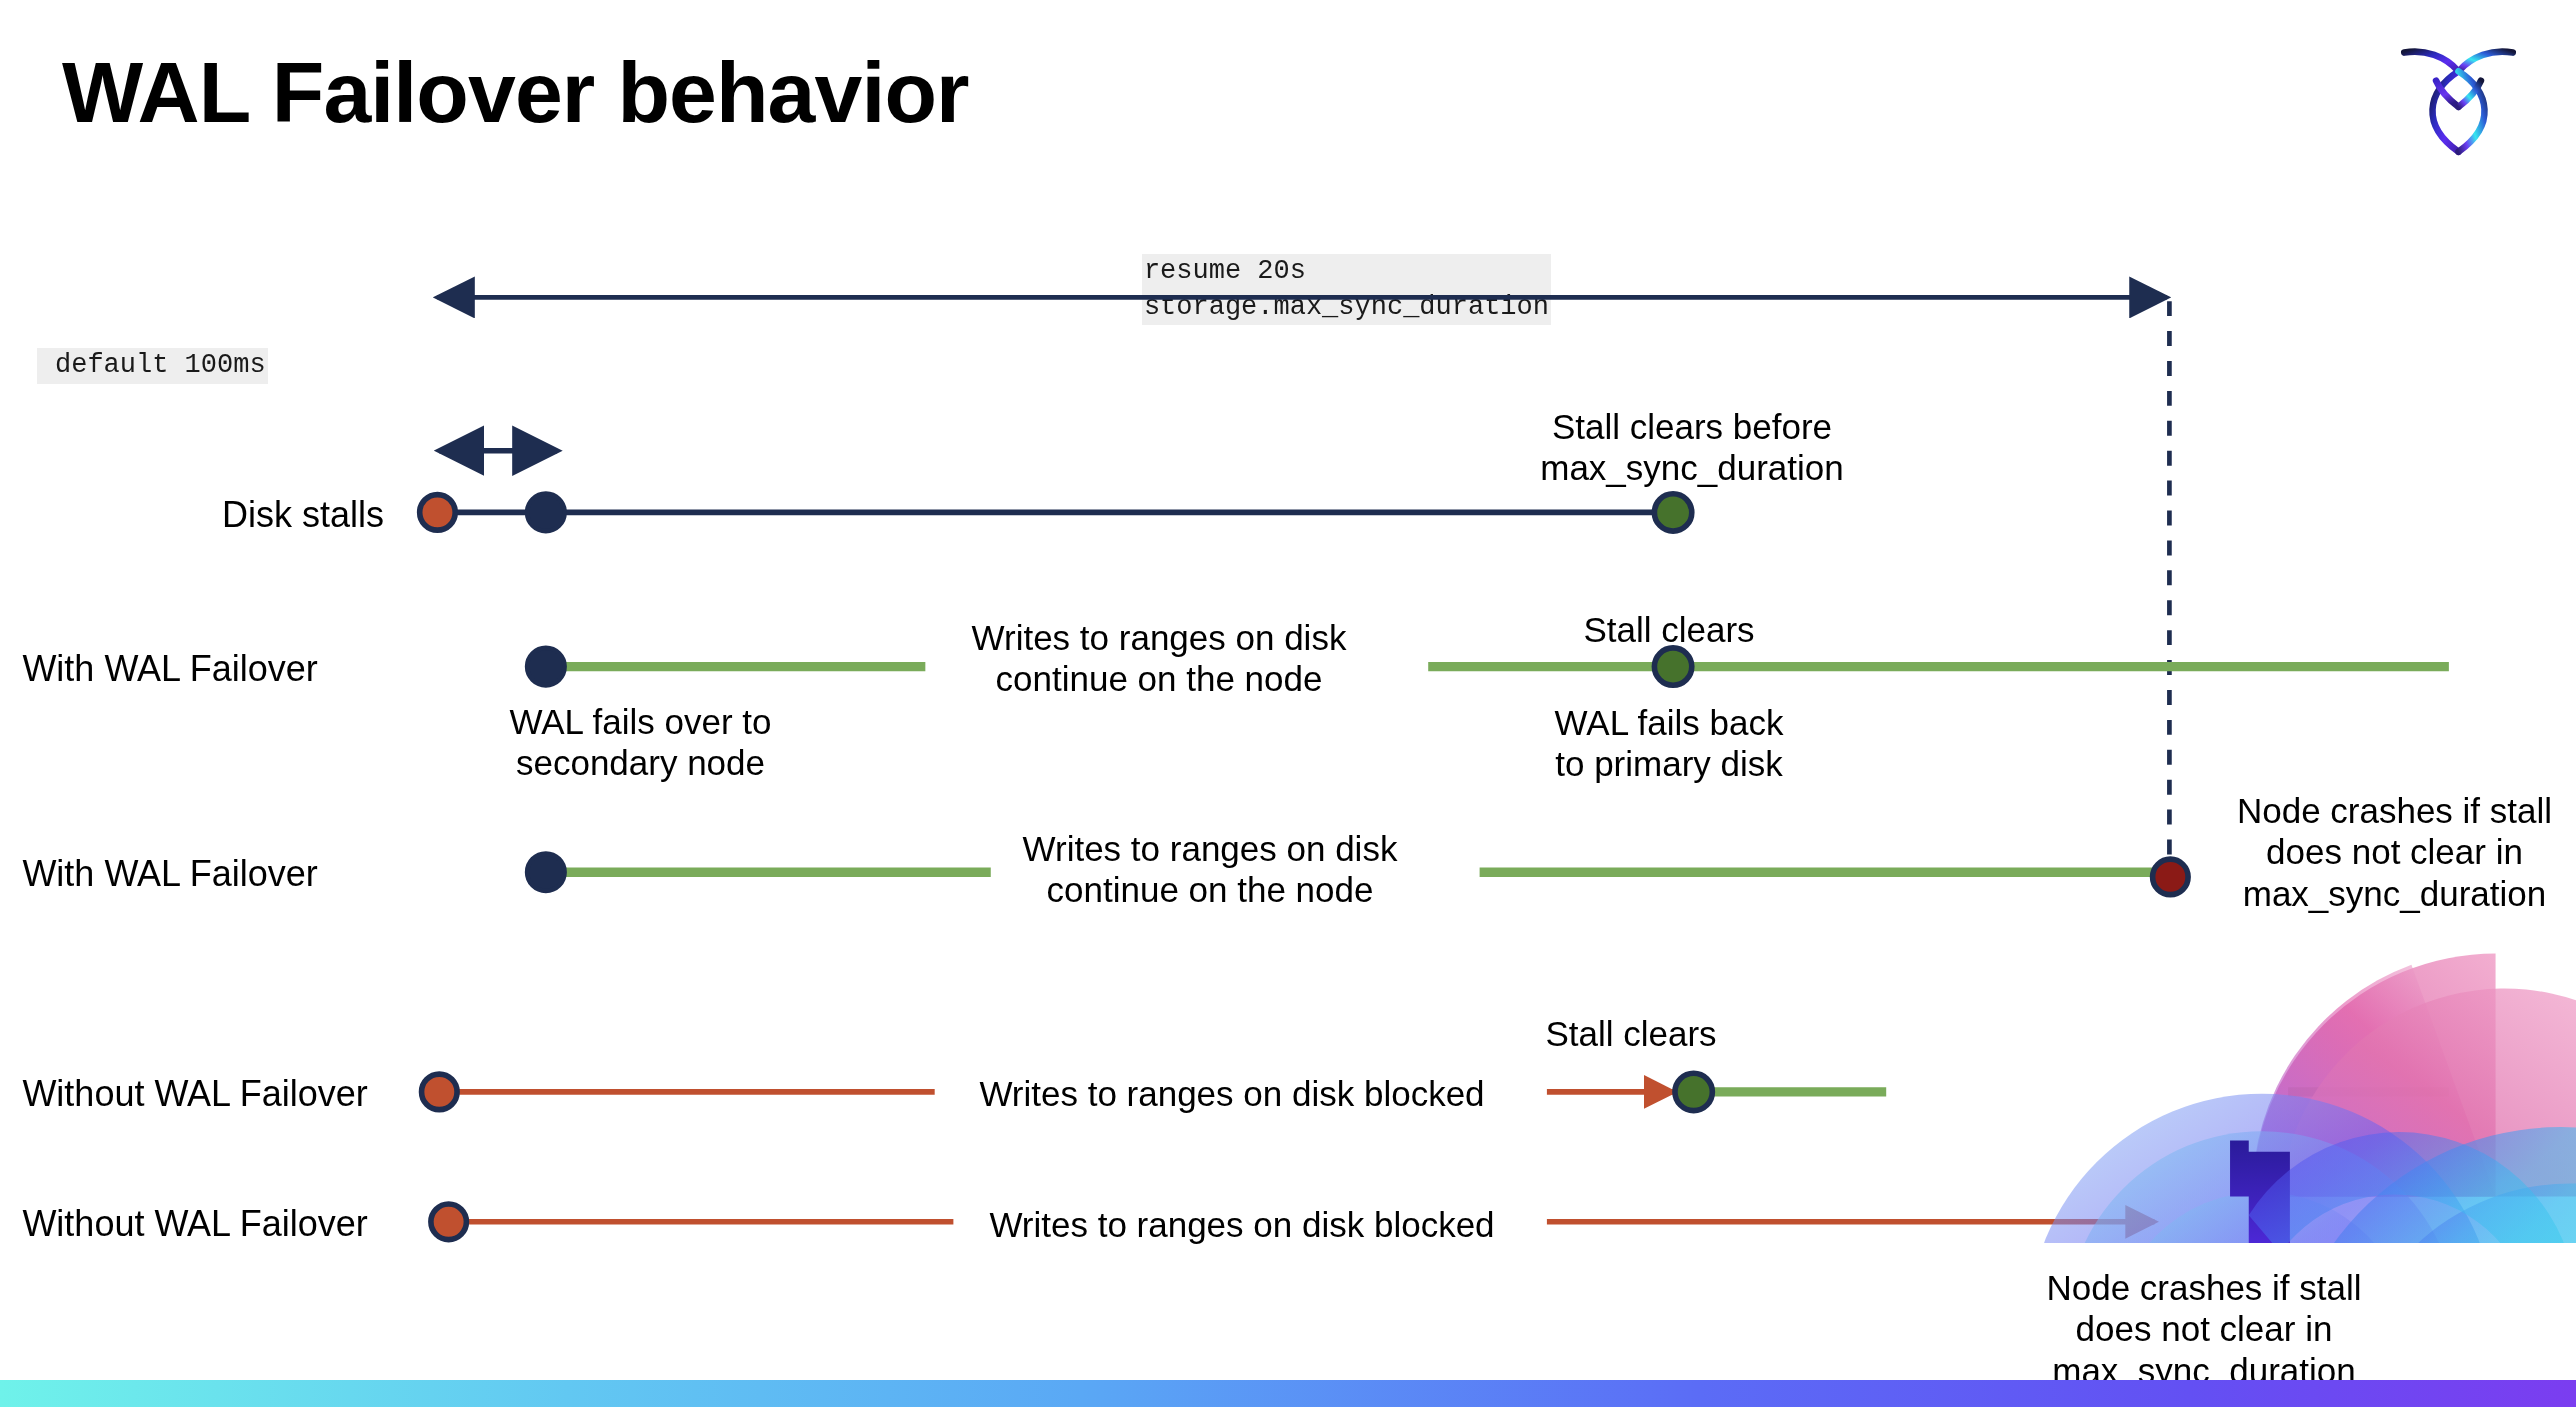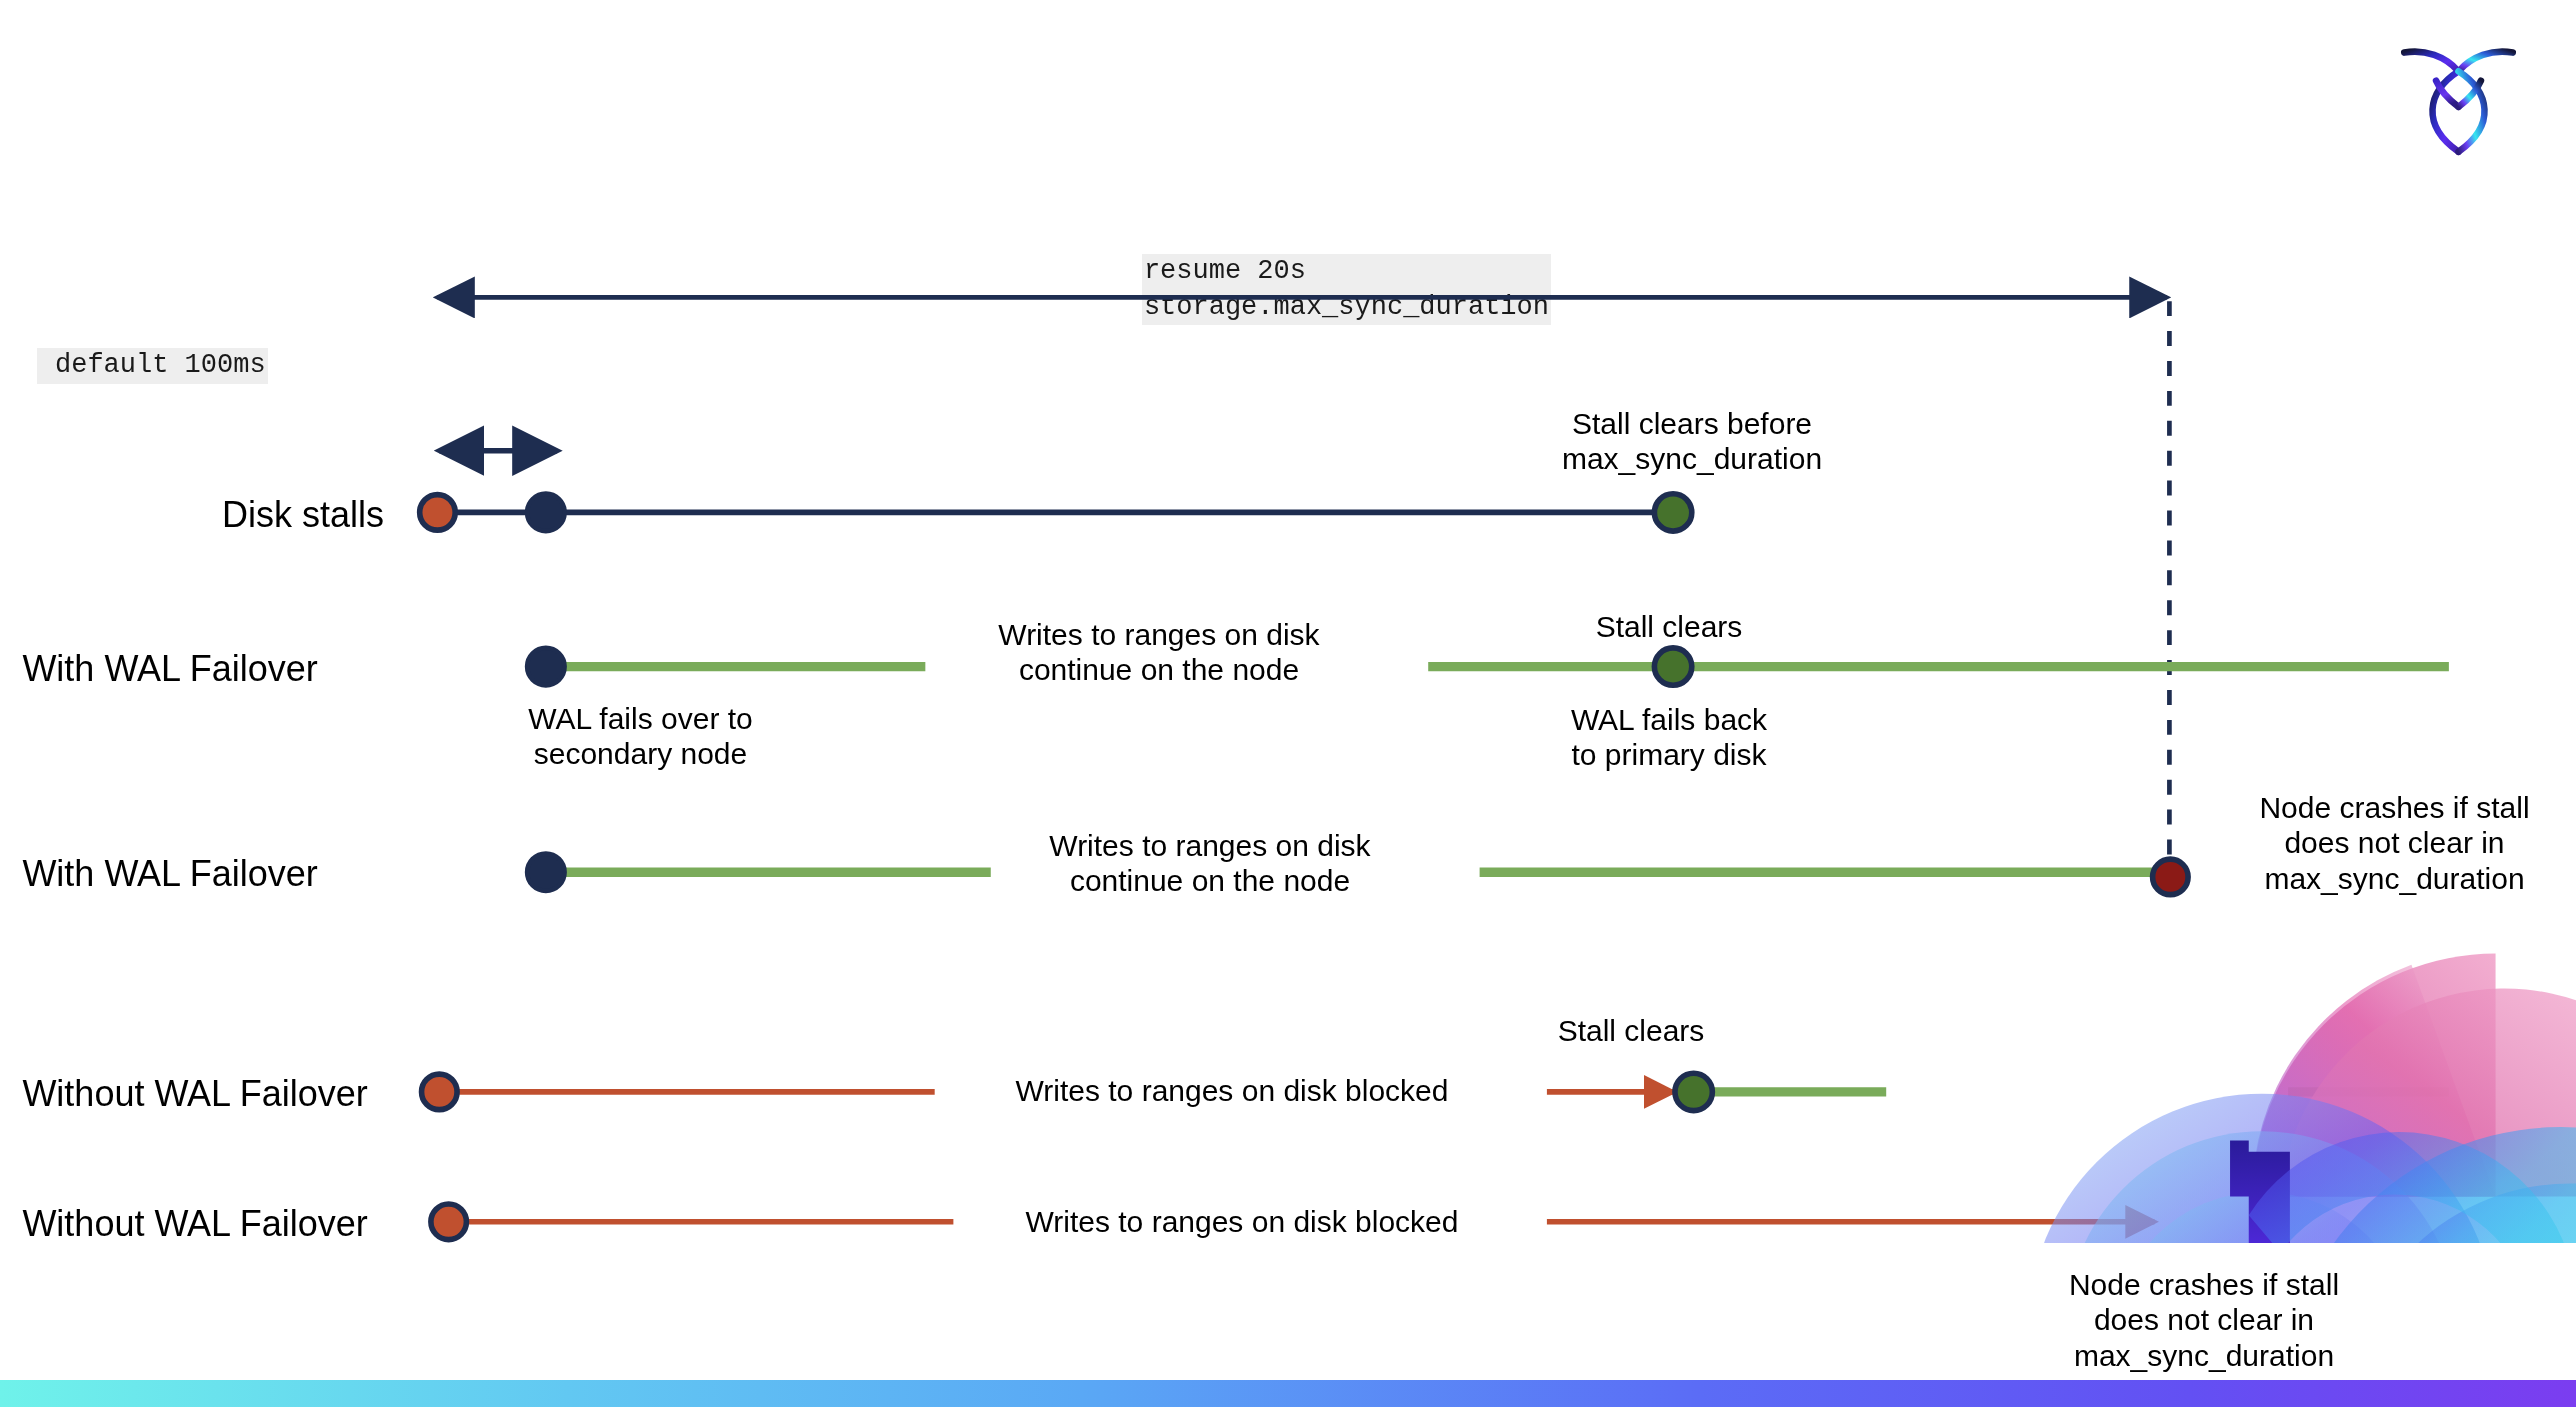"WAL Failover behavior" div.title { html: none -> <div>WAL Failover behavior</div> }
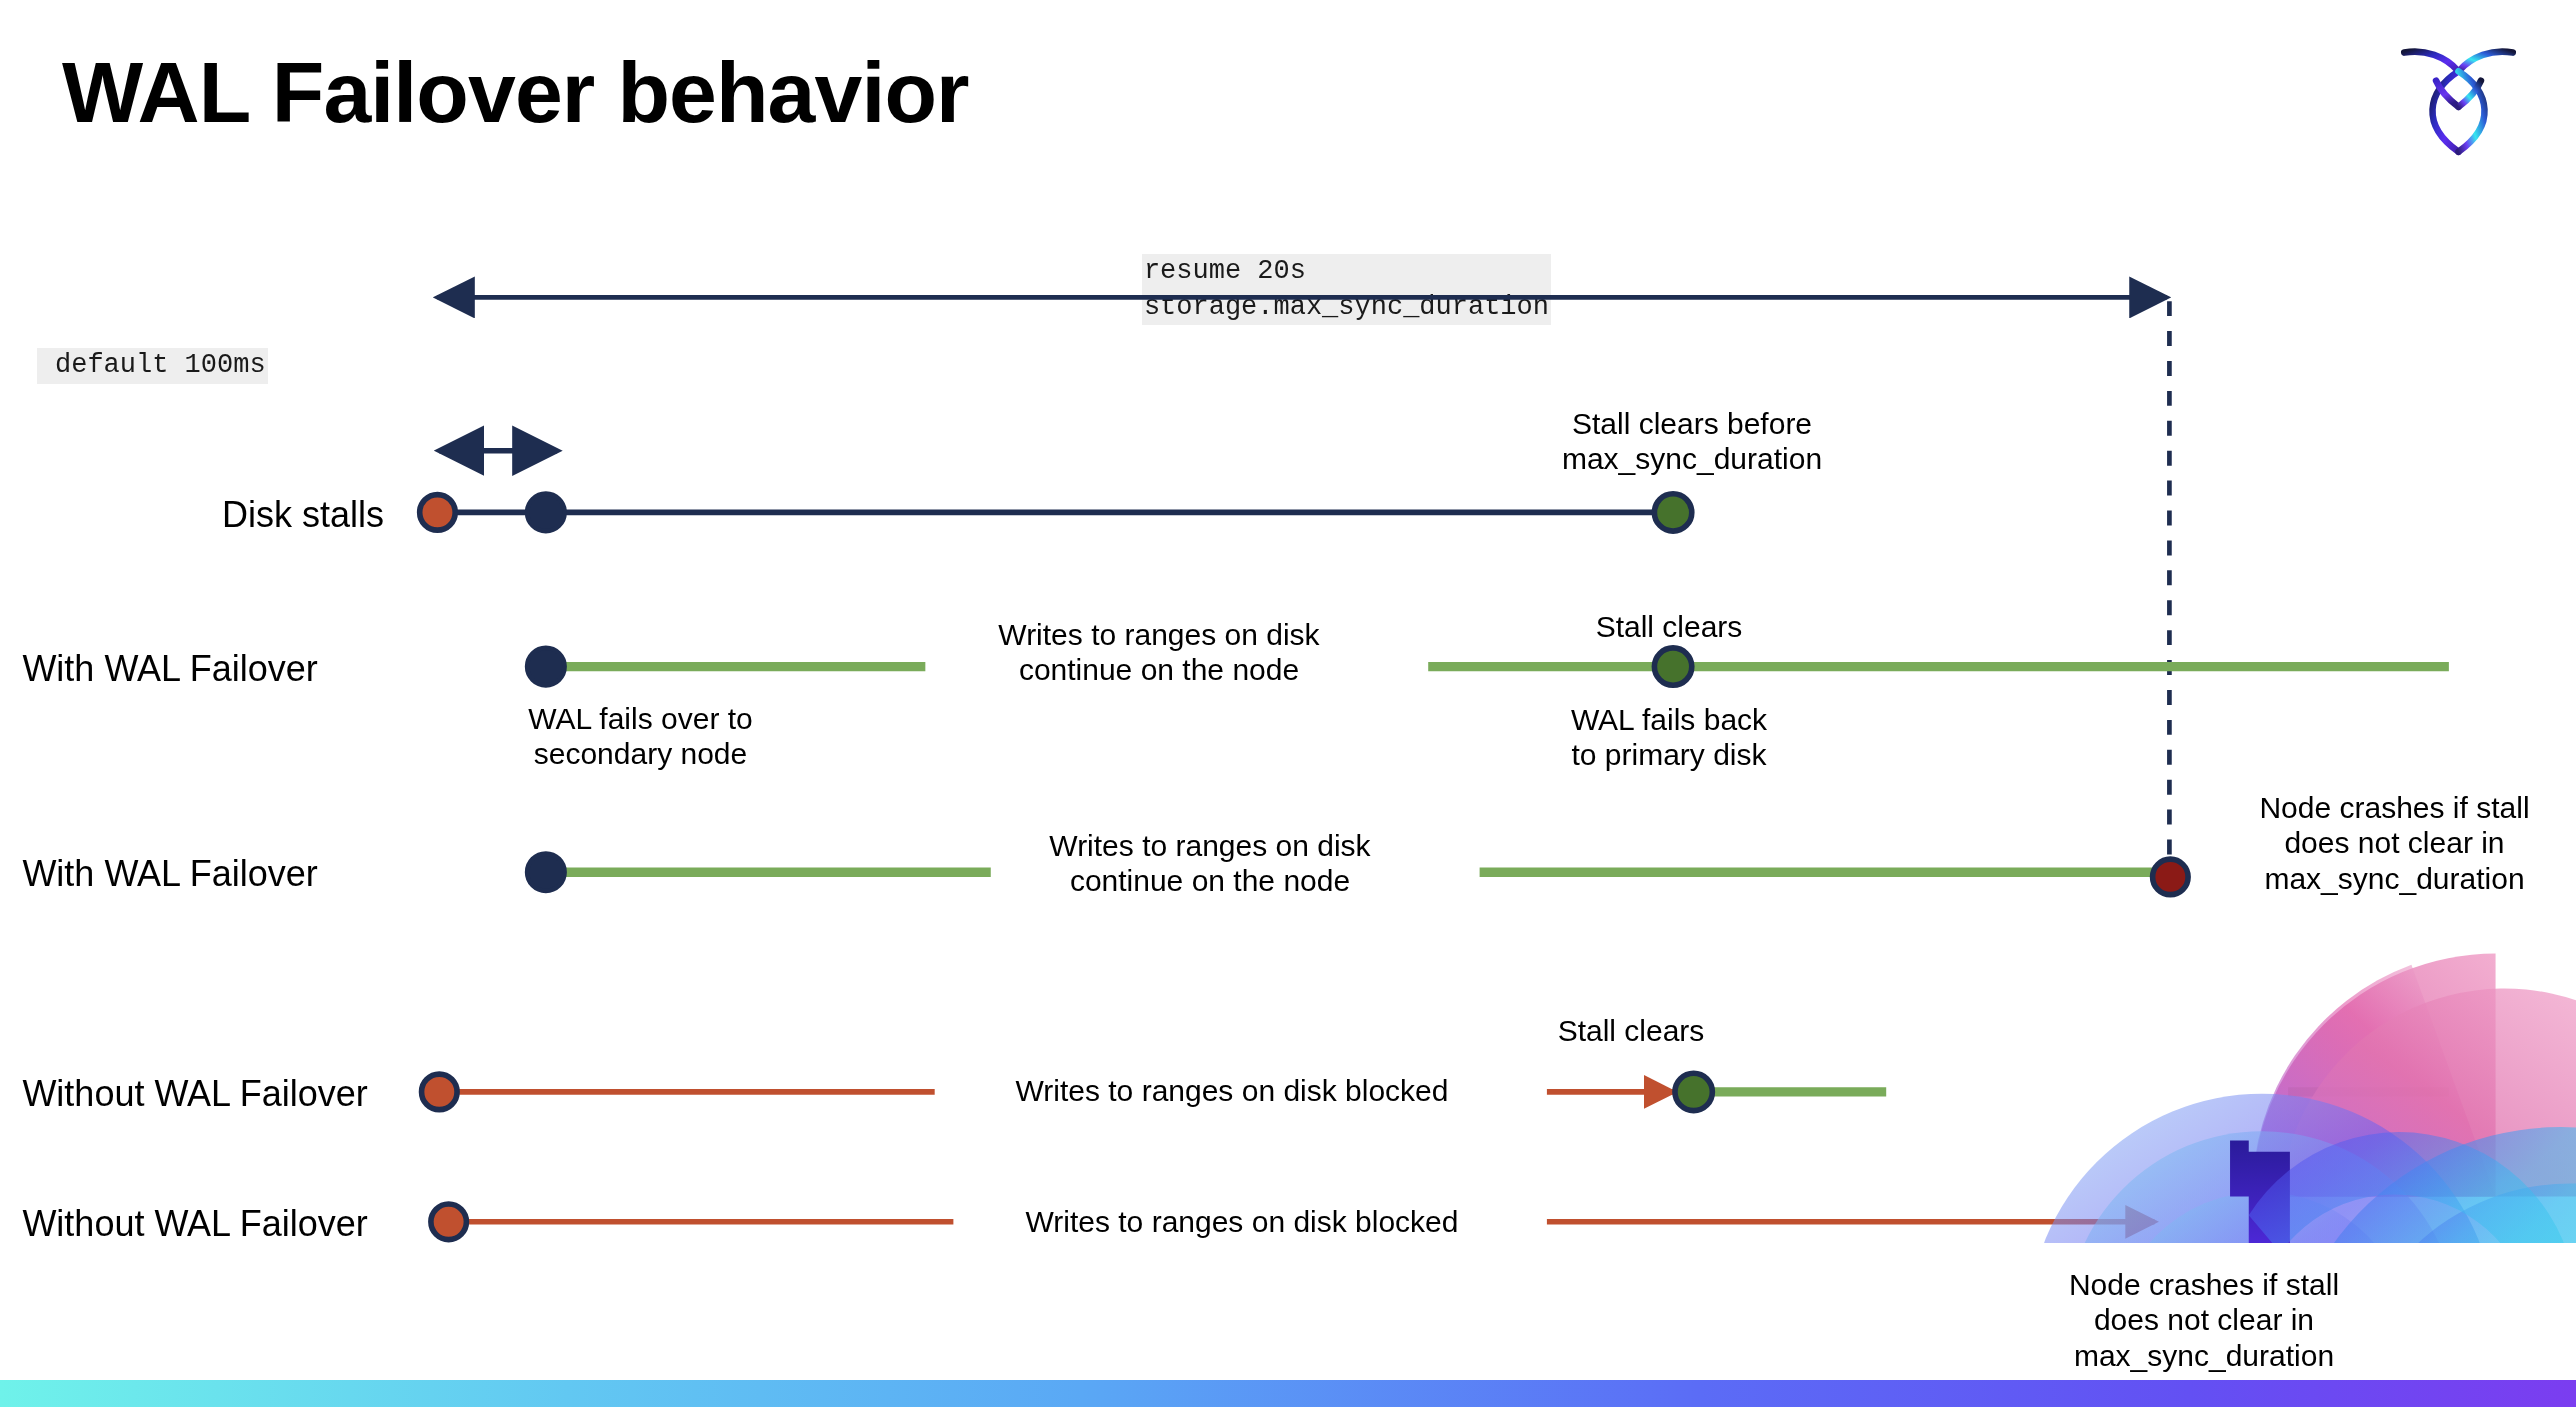"Stall clears before" .ann { font-size: 30px -> 35px }
